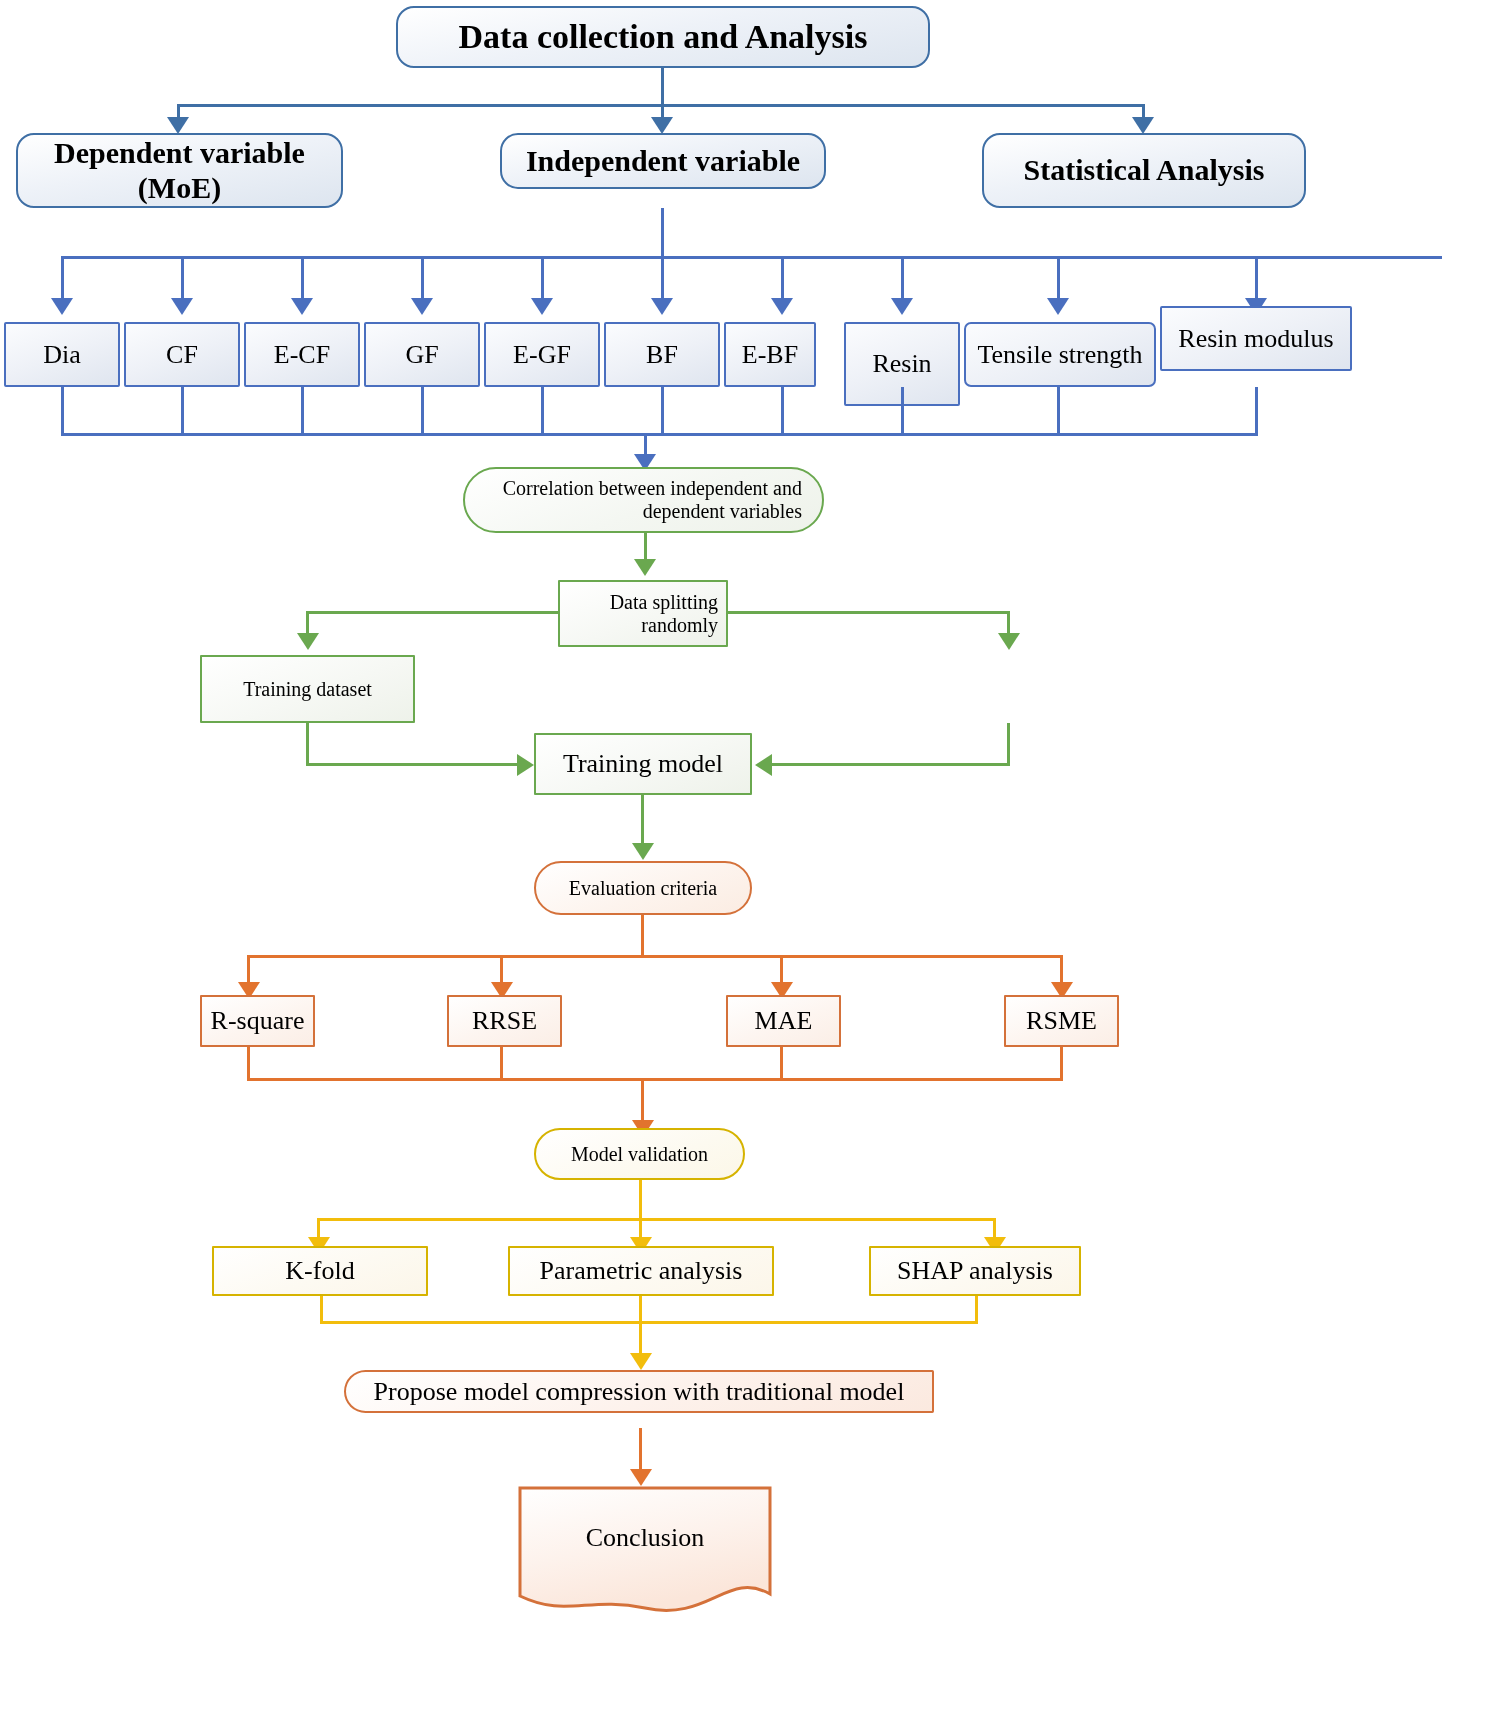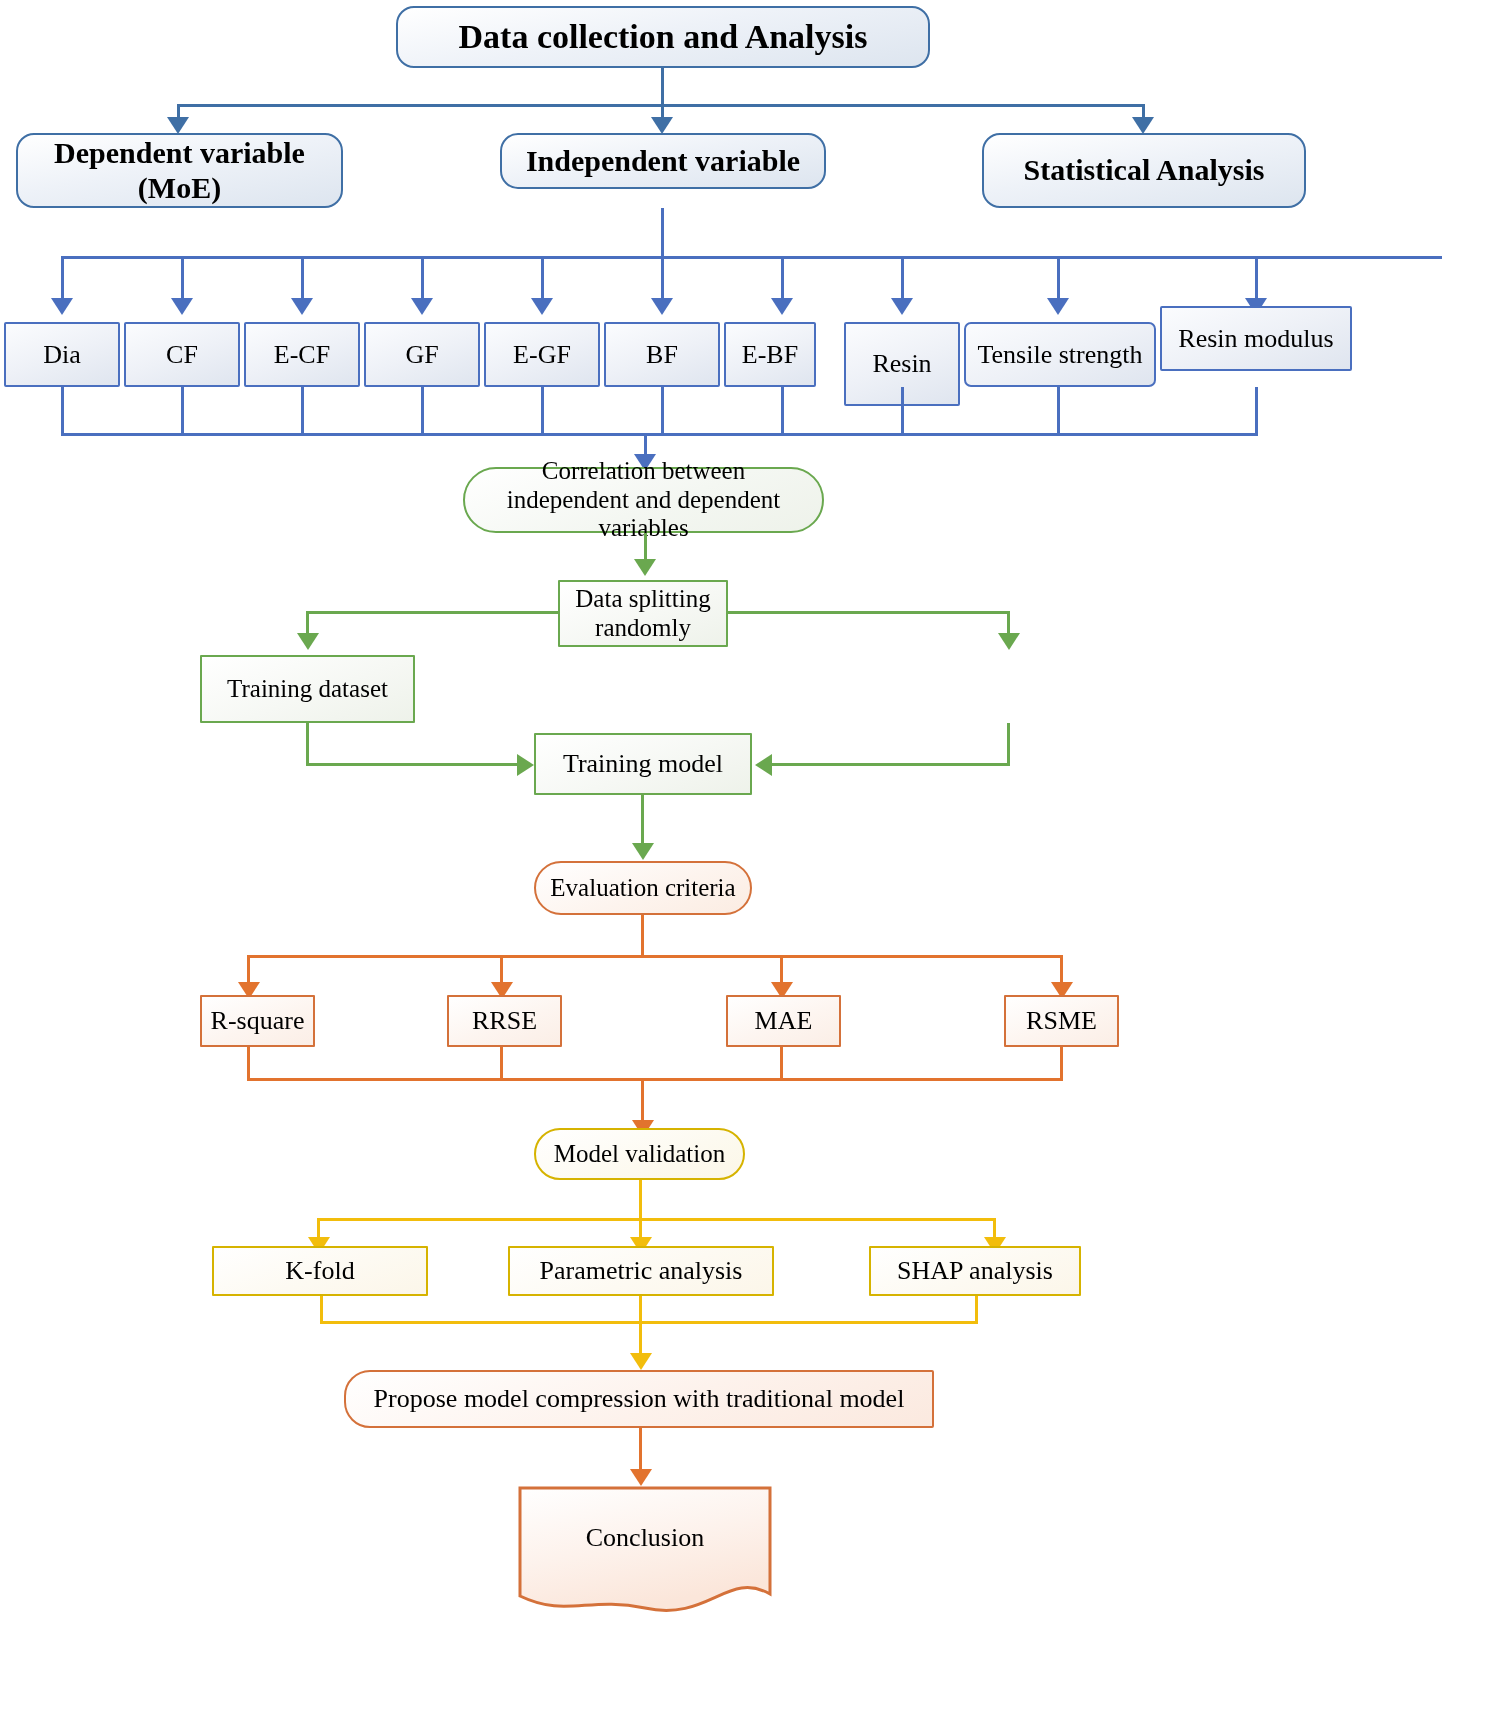"Correlation between independent and" .t24 { font-size: 25px -> 20px; text-align: none -> right }
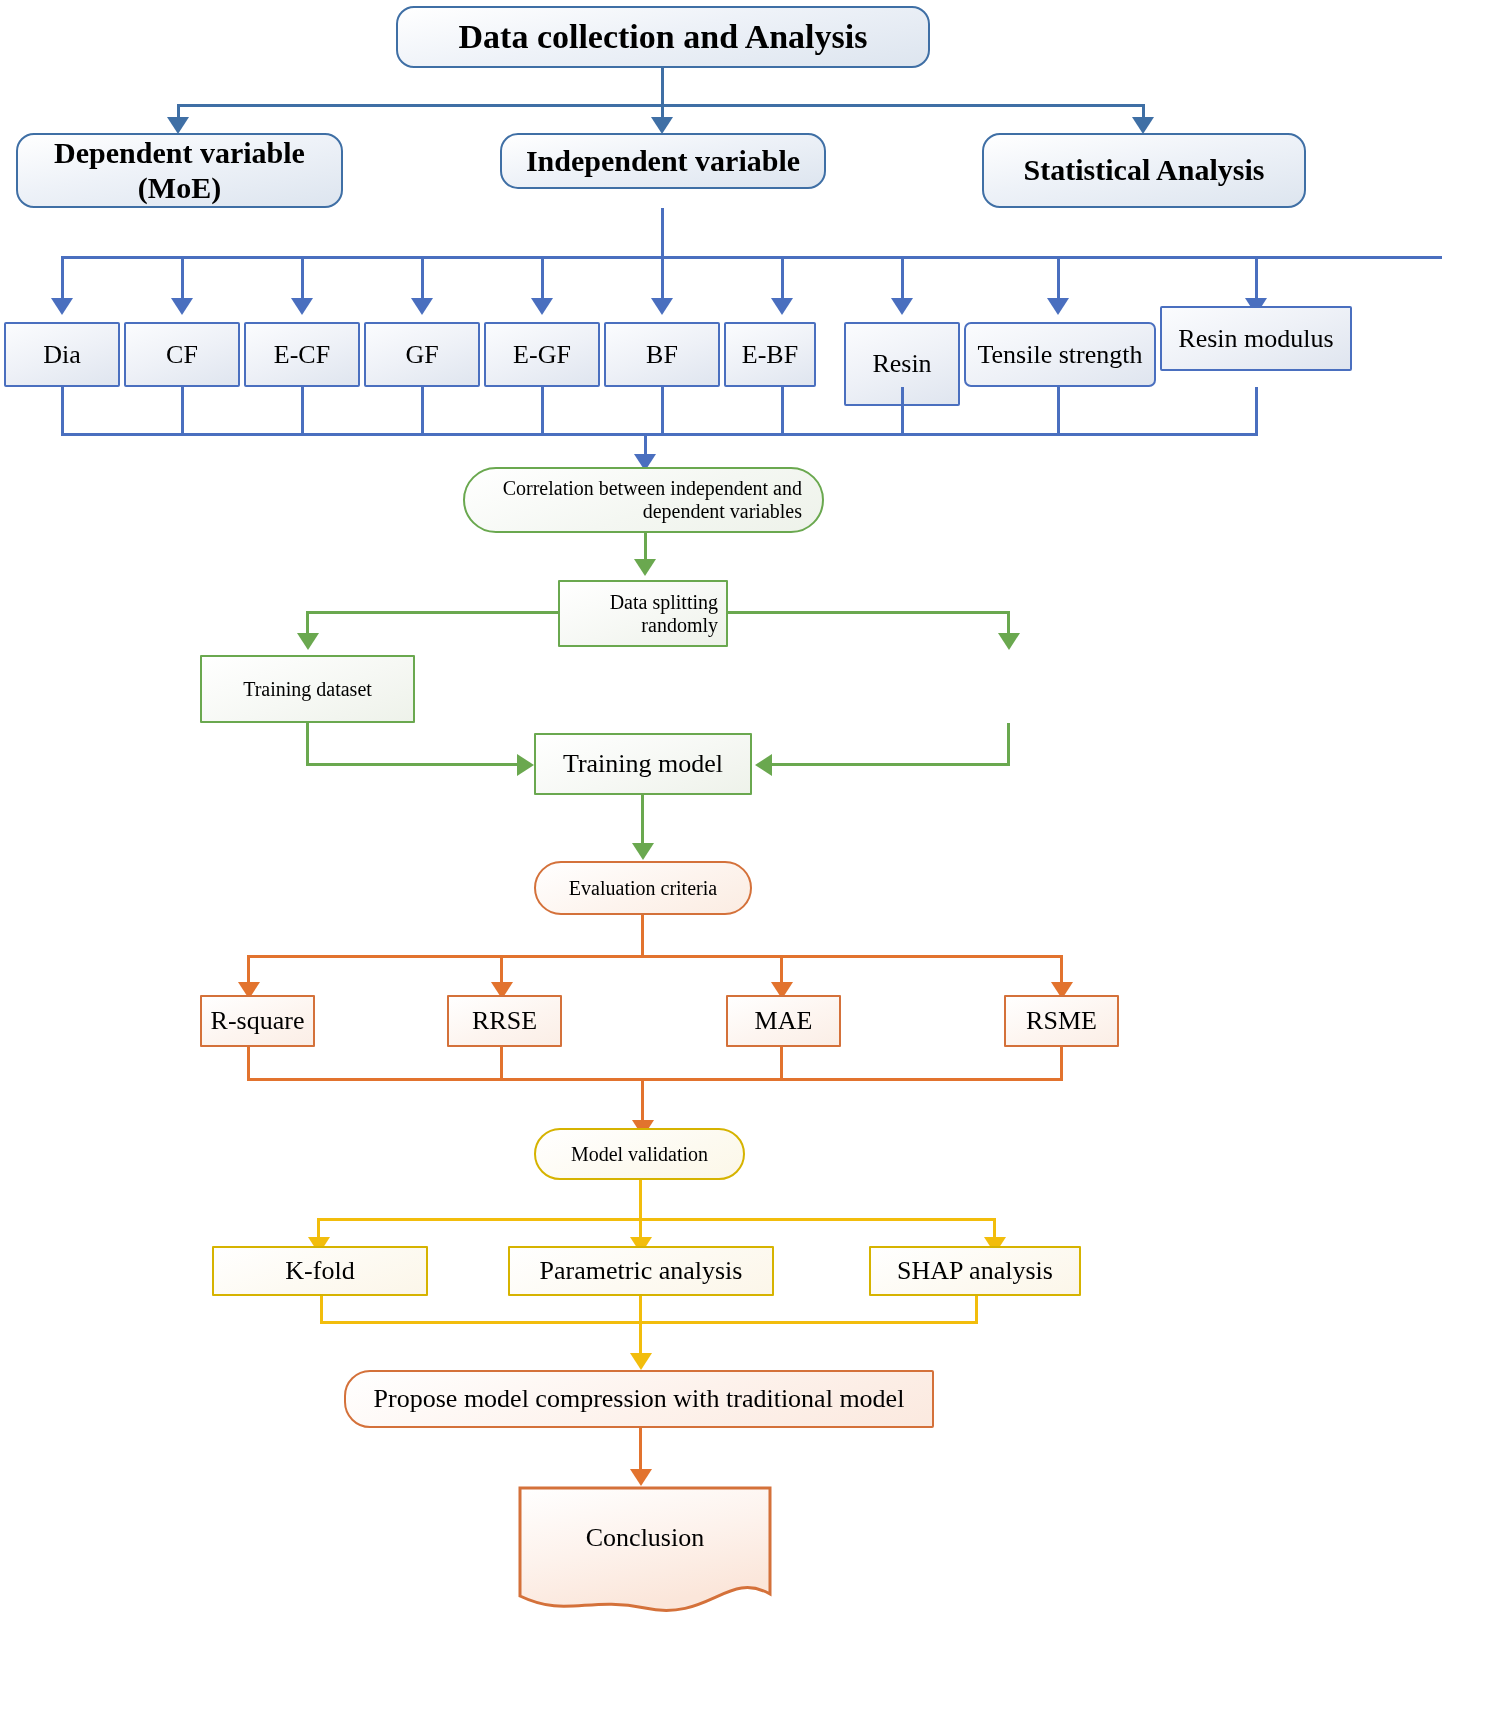"Propose model compression with" div.node { height: 58px -> 43px }
